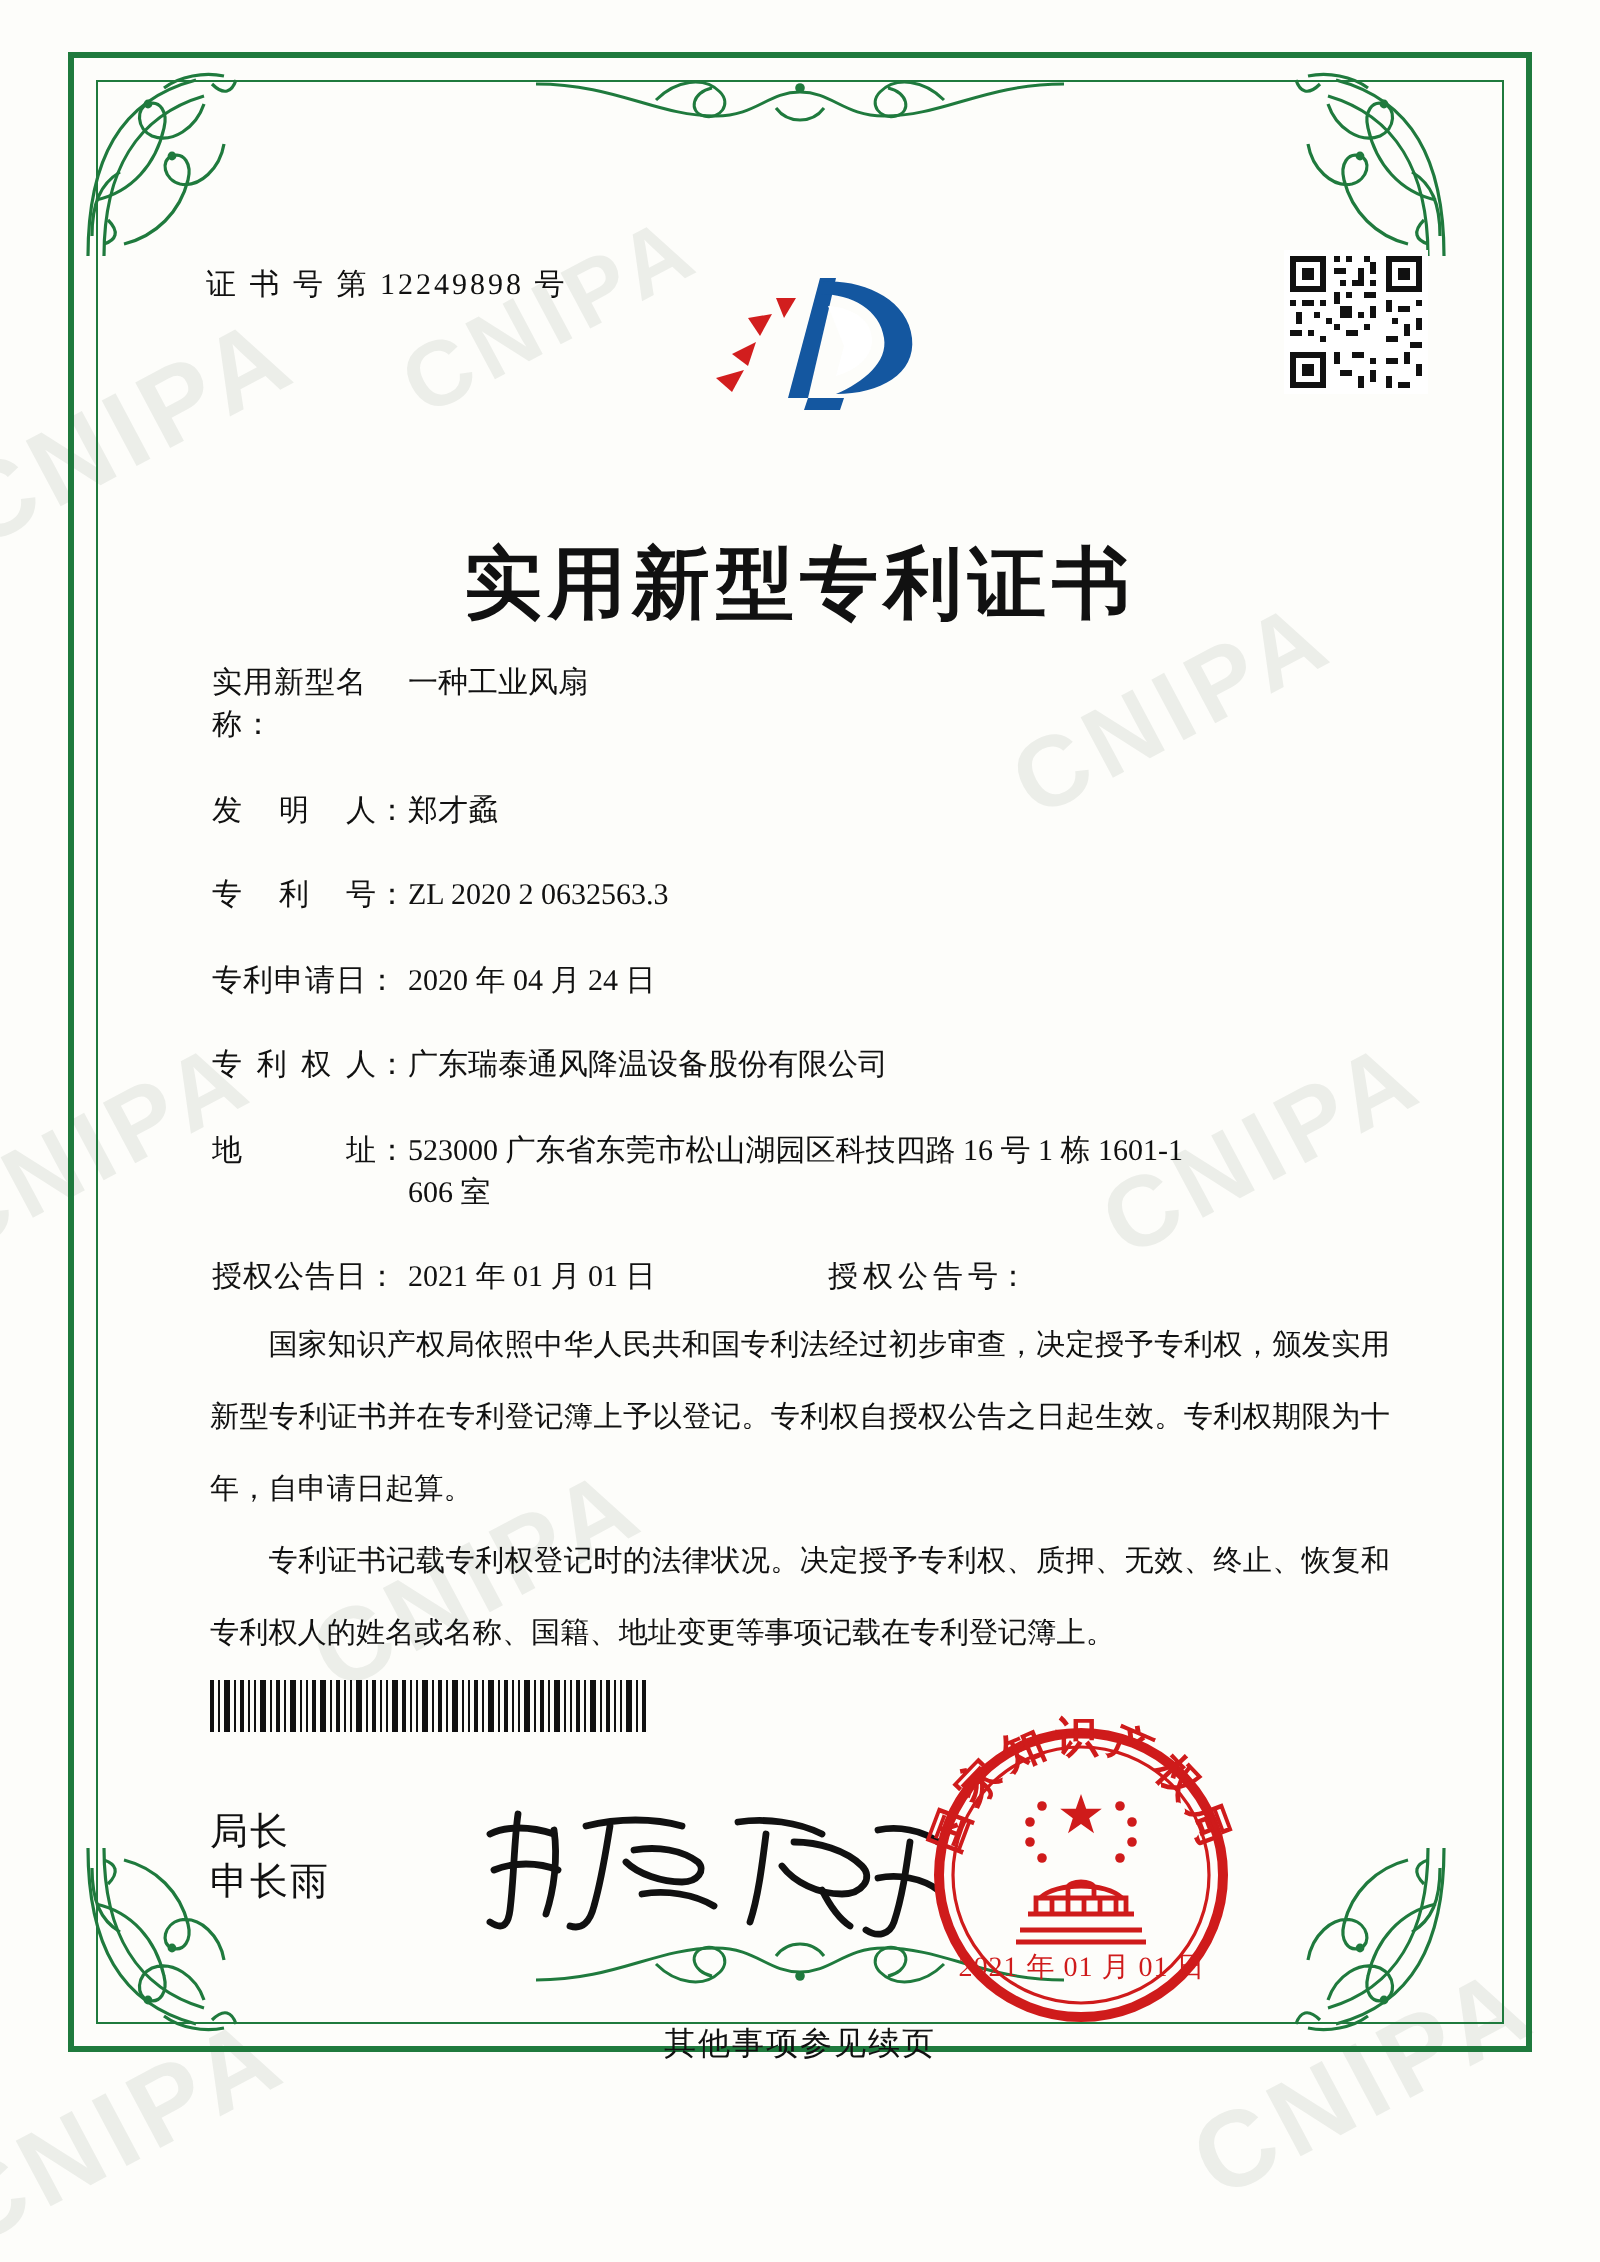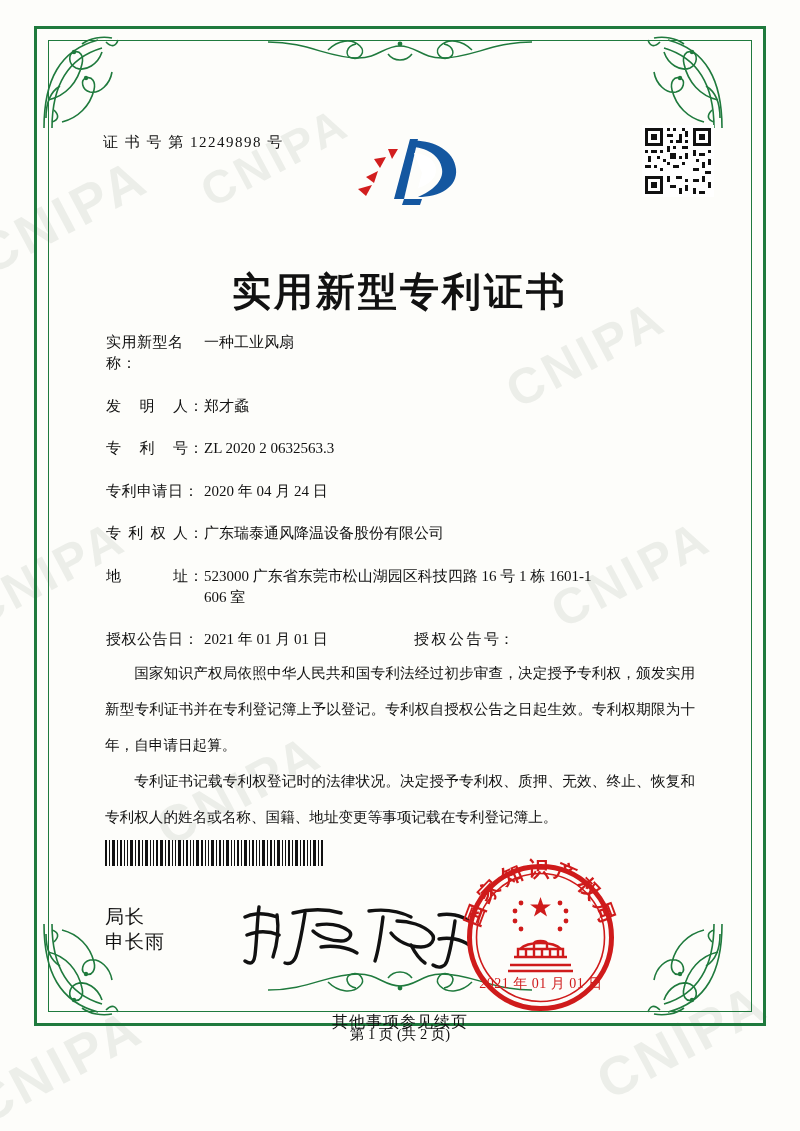"第 1 页 (共 2" div.page-num { html: <div>第 1 页 (共 2 页)</div> -> none }
